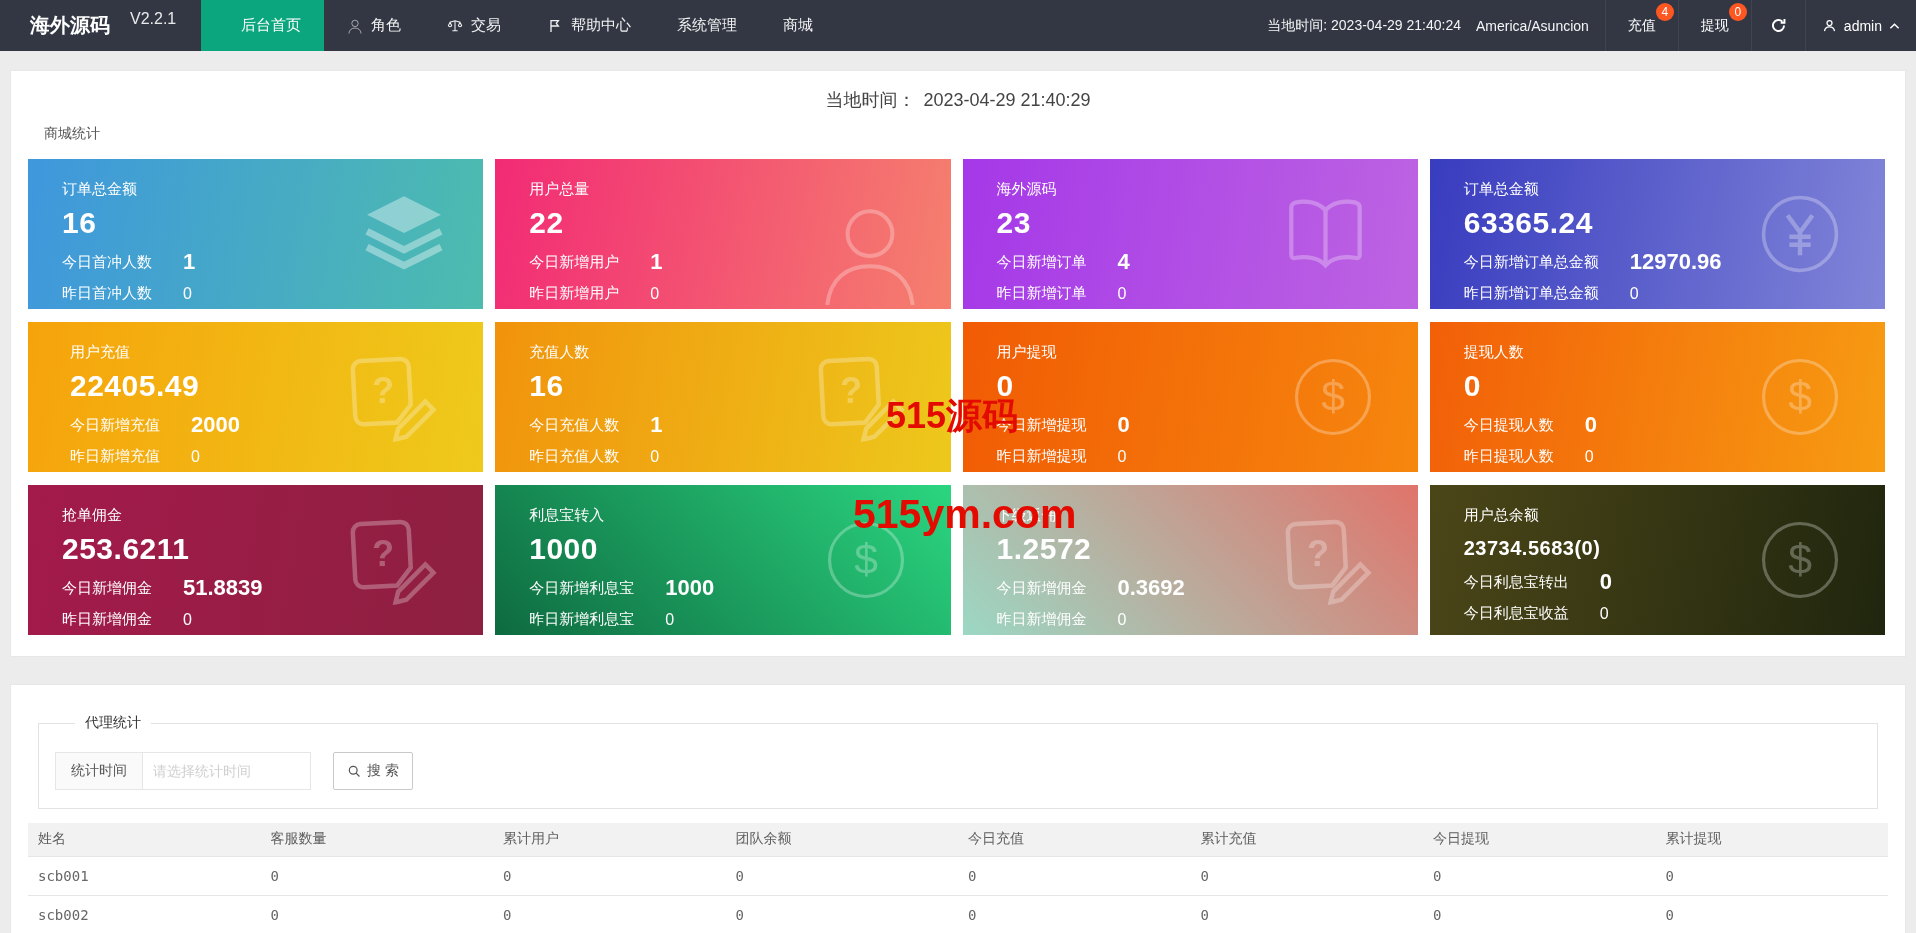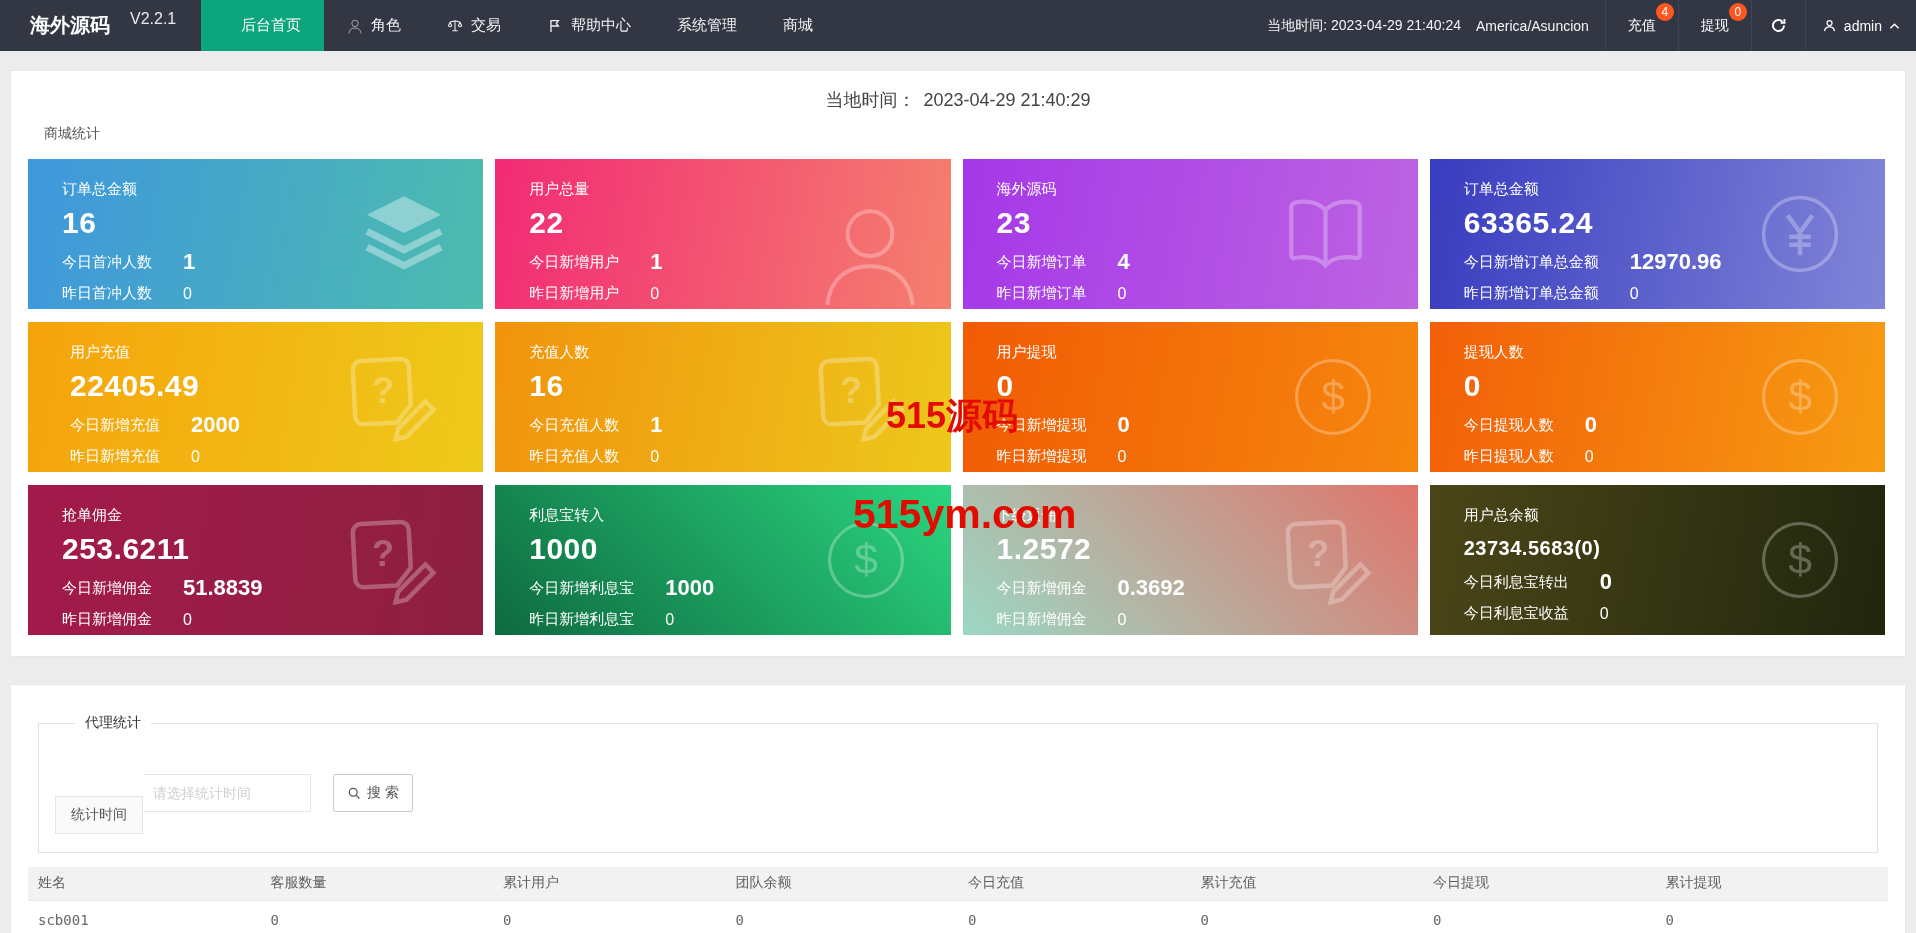"统计时间" .form-label { margin-top: 44px -> none }
